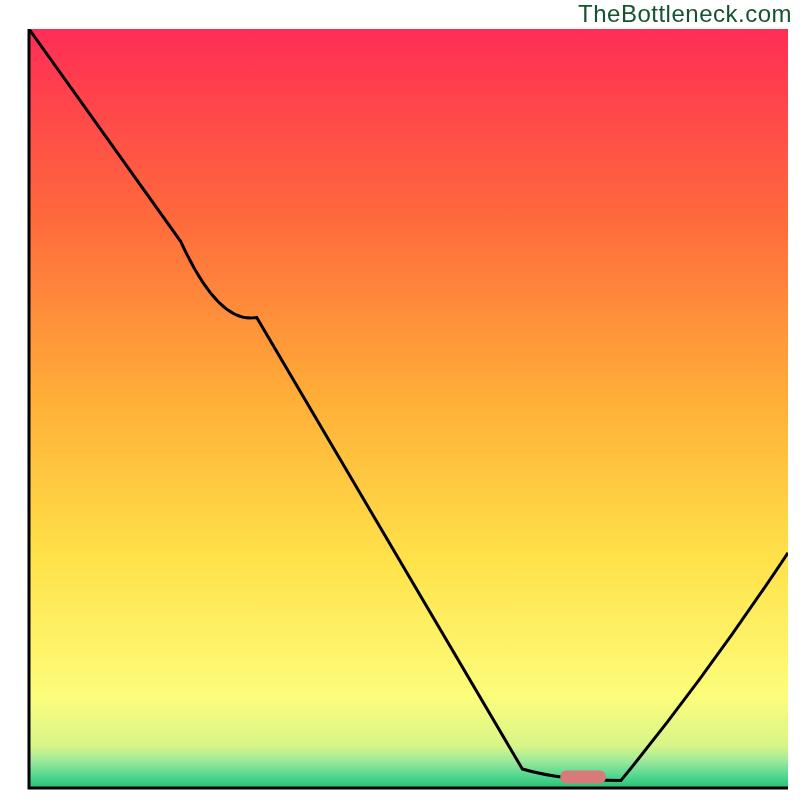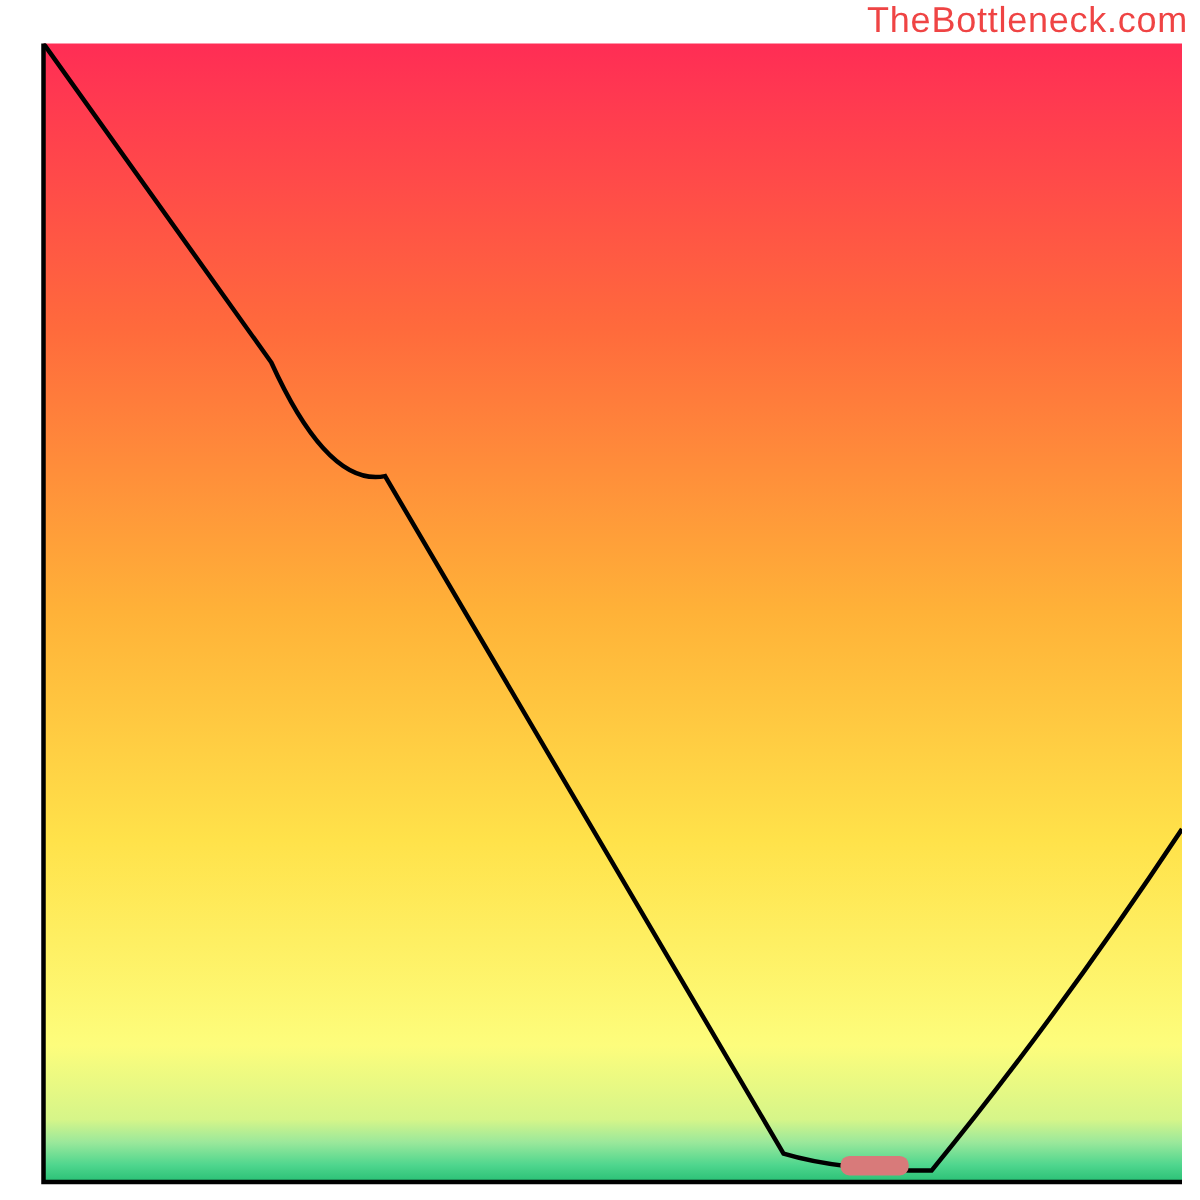"TheBottleneck.com" .attribution { color: #ef4444 -> #14532d }
